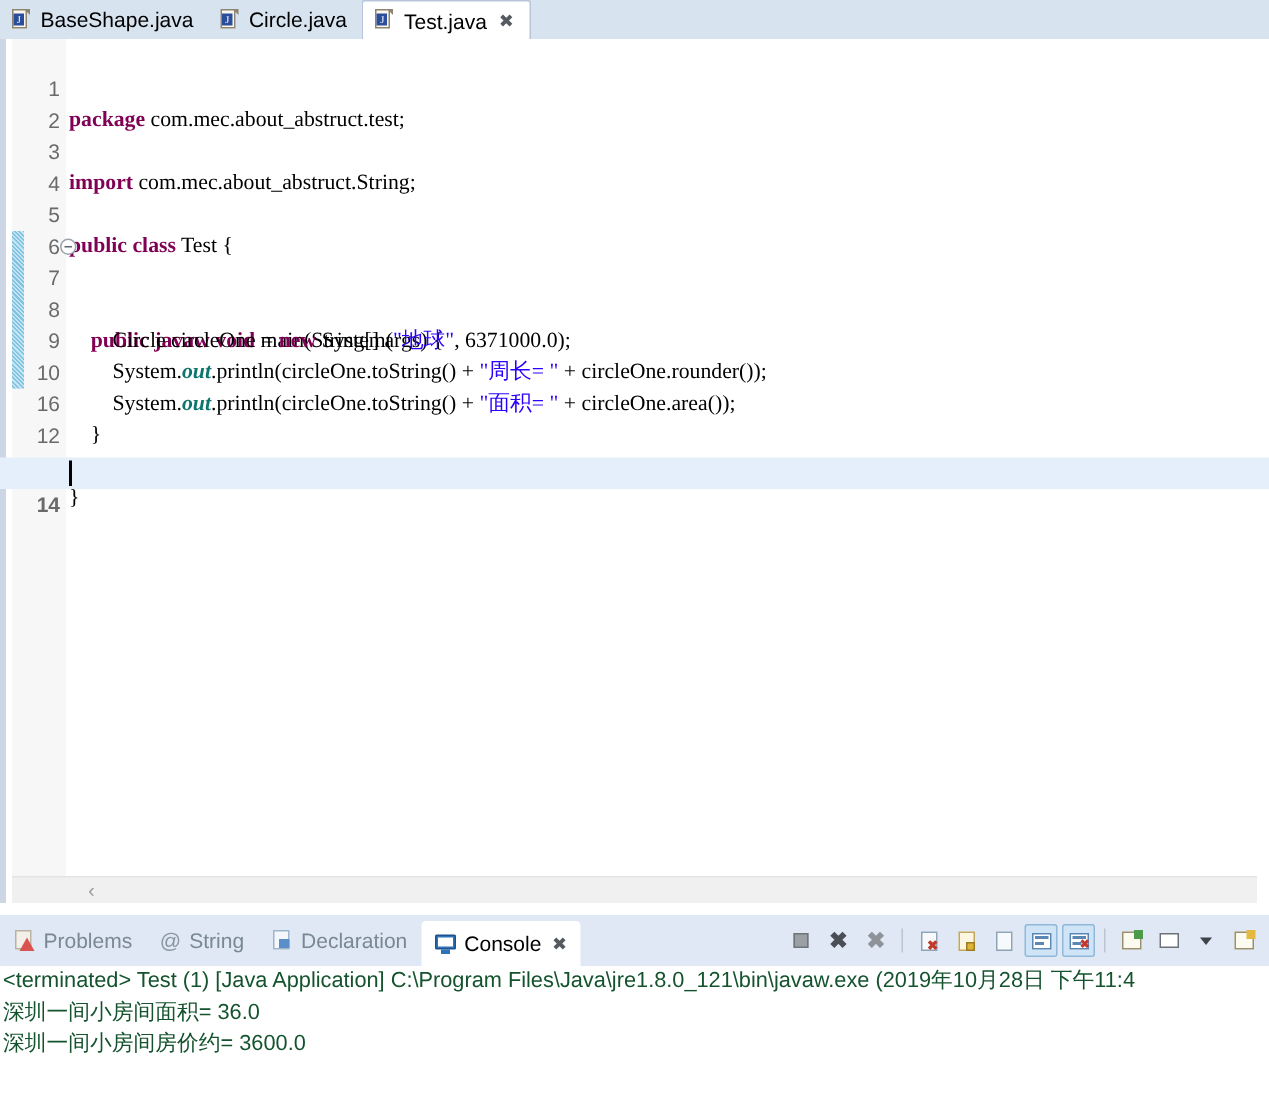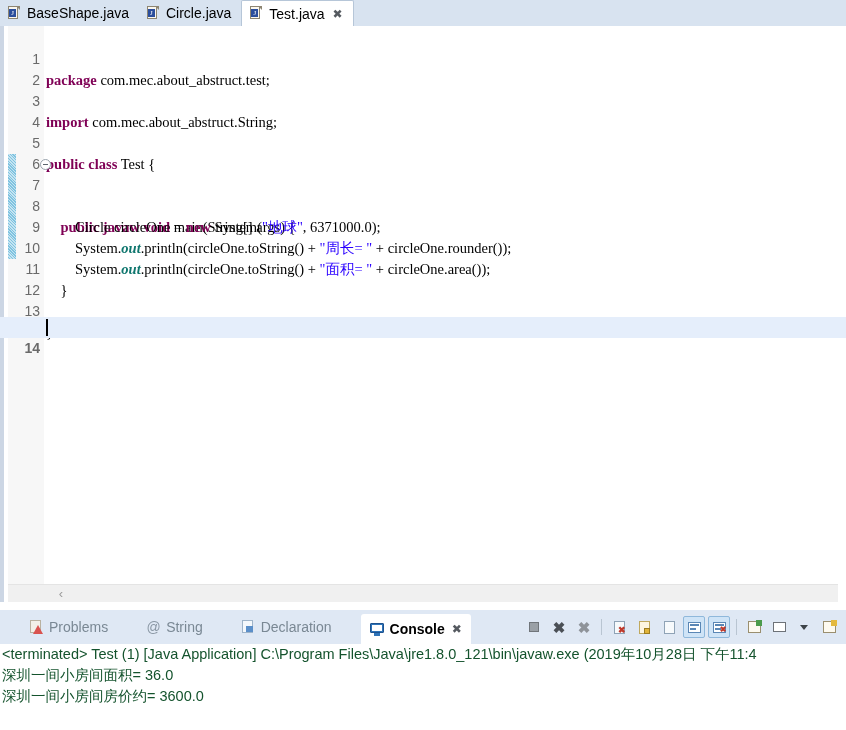"11" span.ln { text: 11 -> 16 }
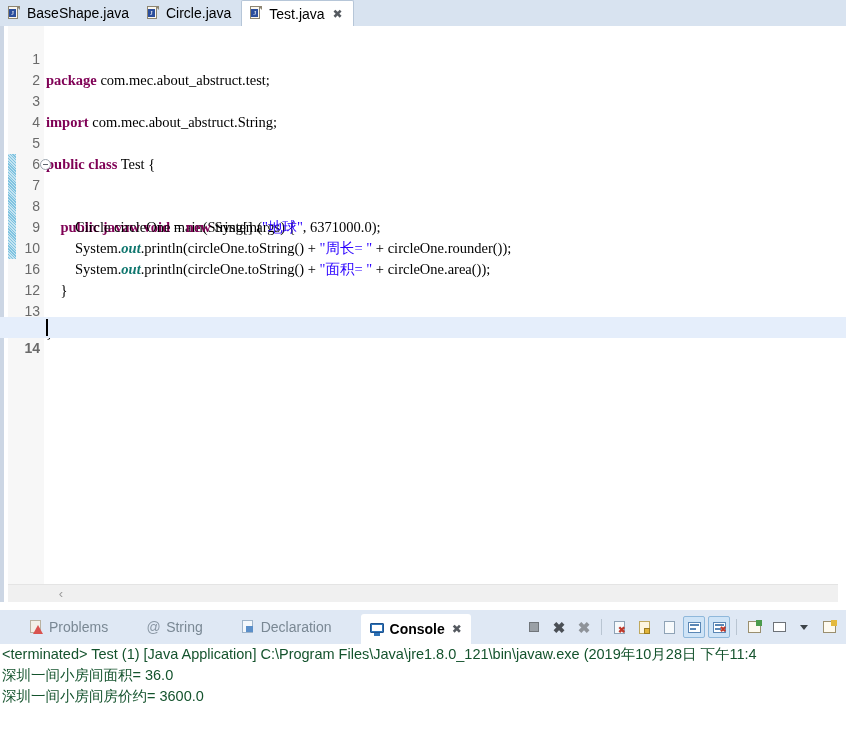"14" div.line { top: 291px -> 279px }
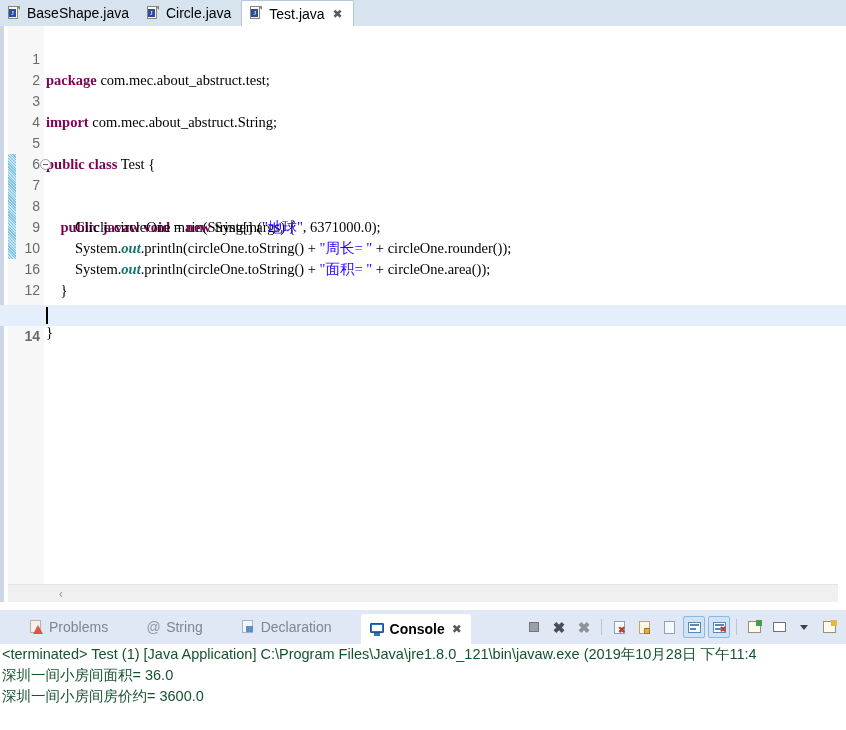"Problems" .ptab { margin-left: 20px -> none }
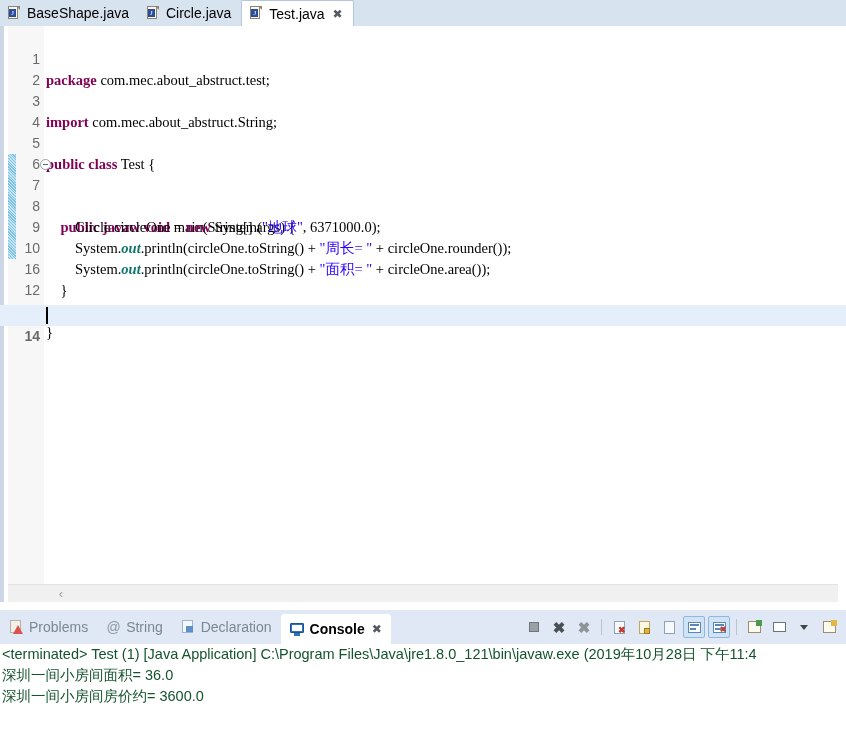"Console" .ptab.active .ptab-label { font-weight: bold -> normal }
